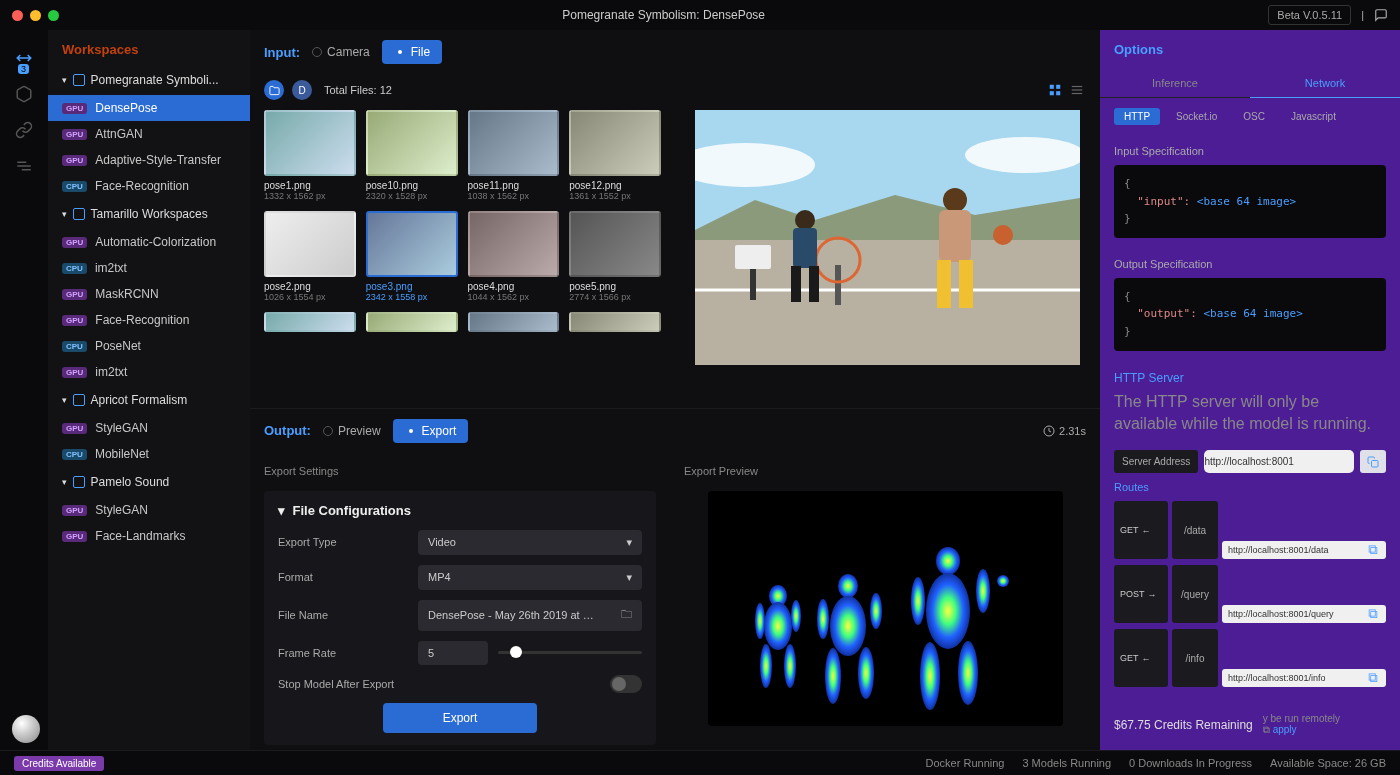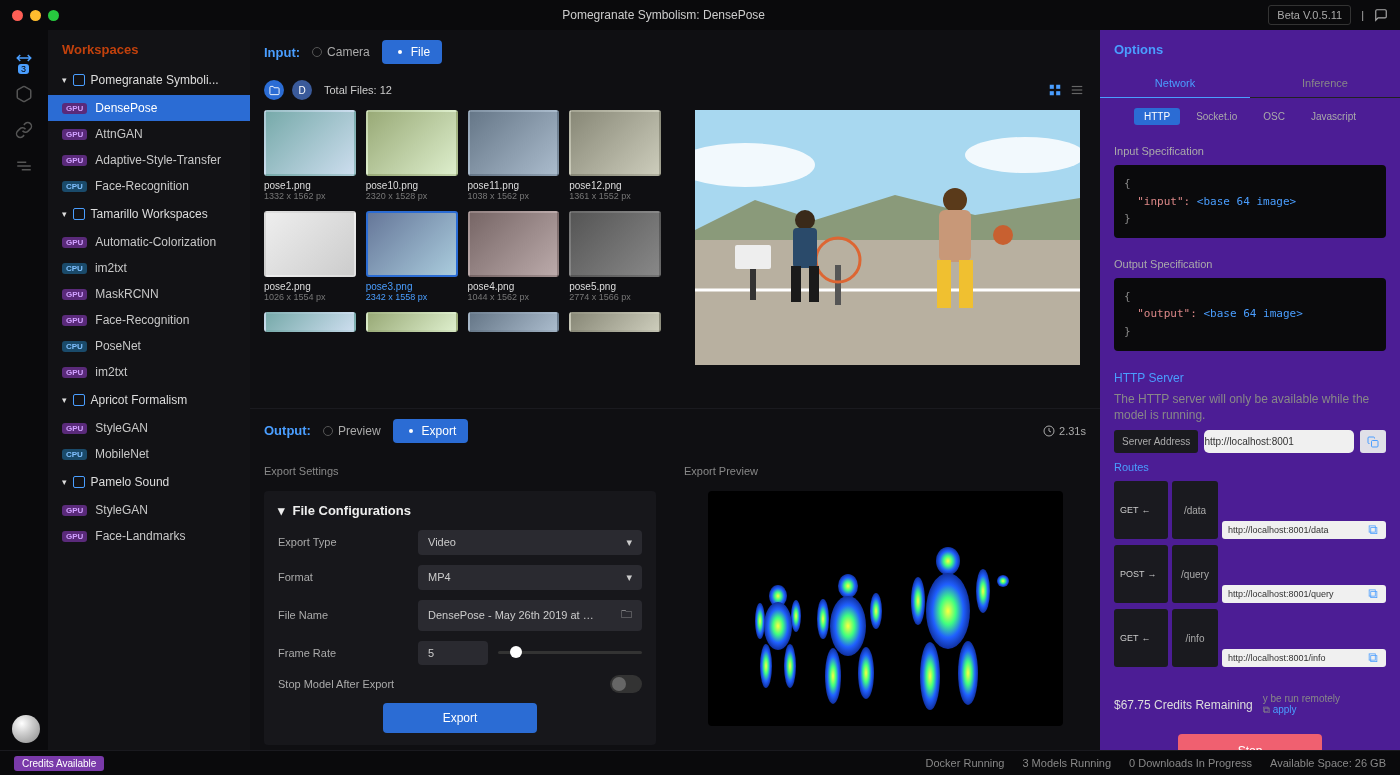"Network" div.rp-tab { order: before "Inference" -> after "Inference" }
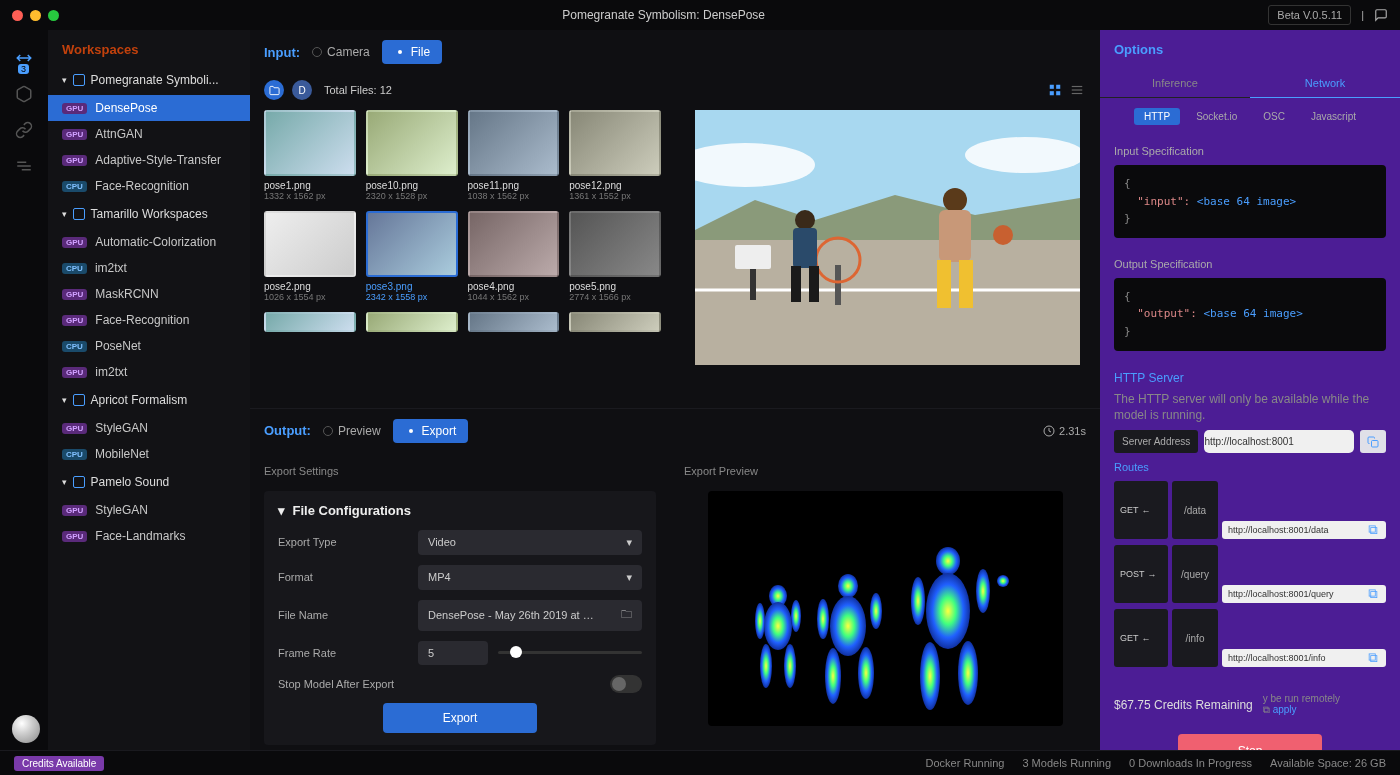"HTTP" .sub-tabs { justify-content: center -> flex-start }
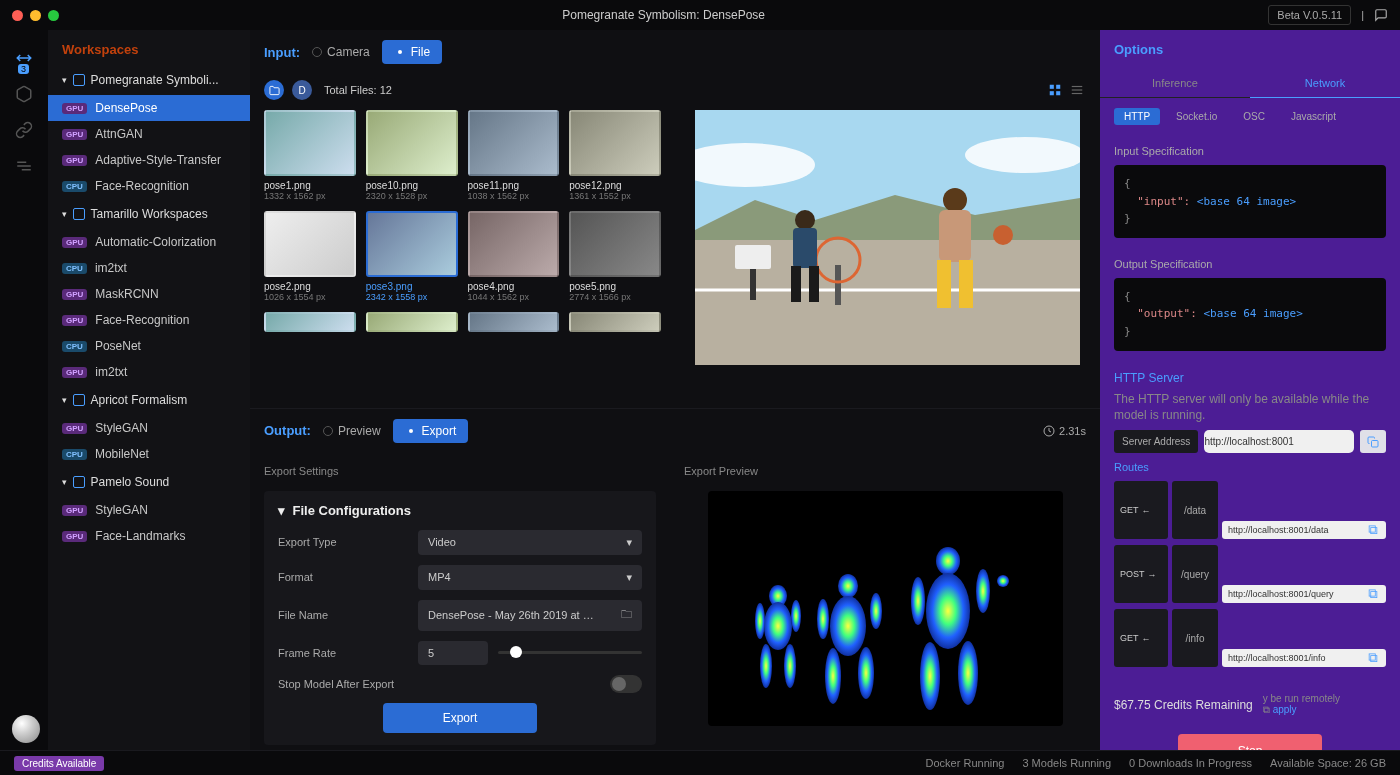"The HTTP server will only" .server-desc { font-size: 12px -> 16px; margin-bottom: 6px -> 15px }
